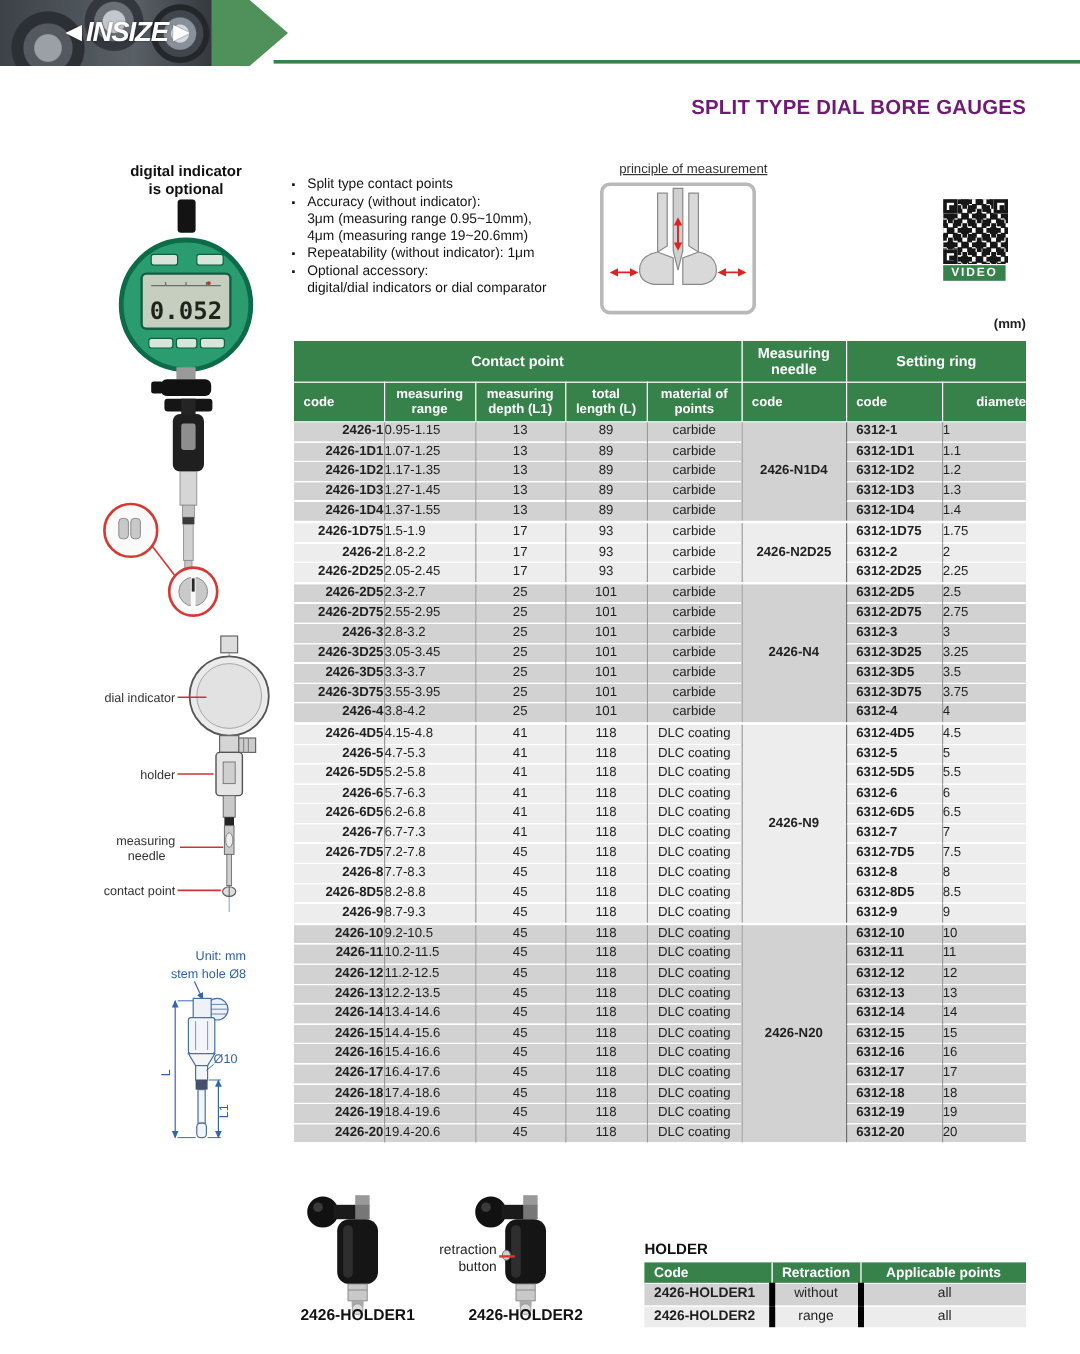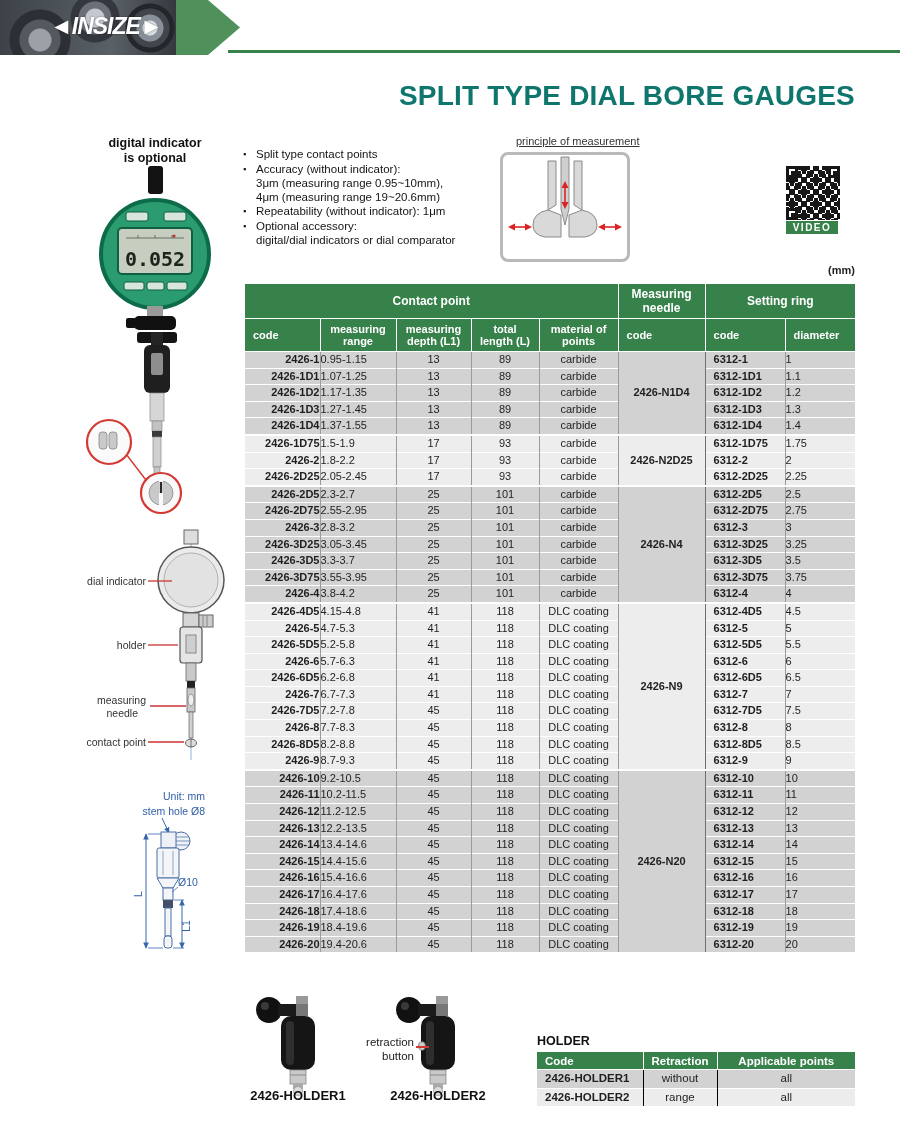"SPLIT TYPE DIAL BORE GAUGES" .page-title { color: #0f766e -> #701a75; font-size: 28px -> 17px }
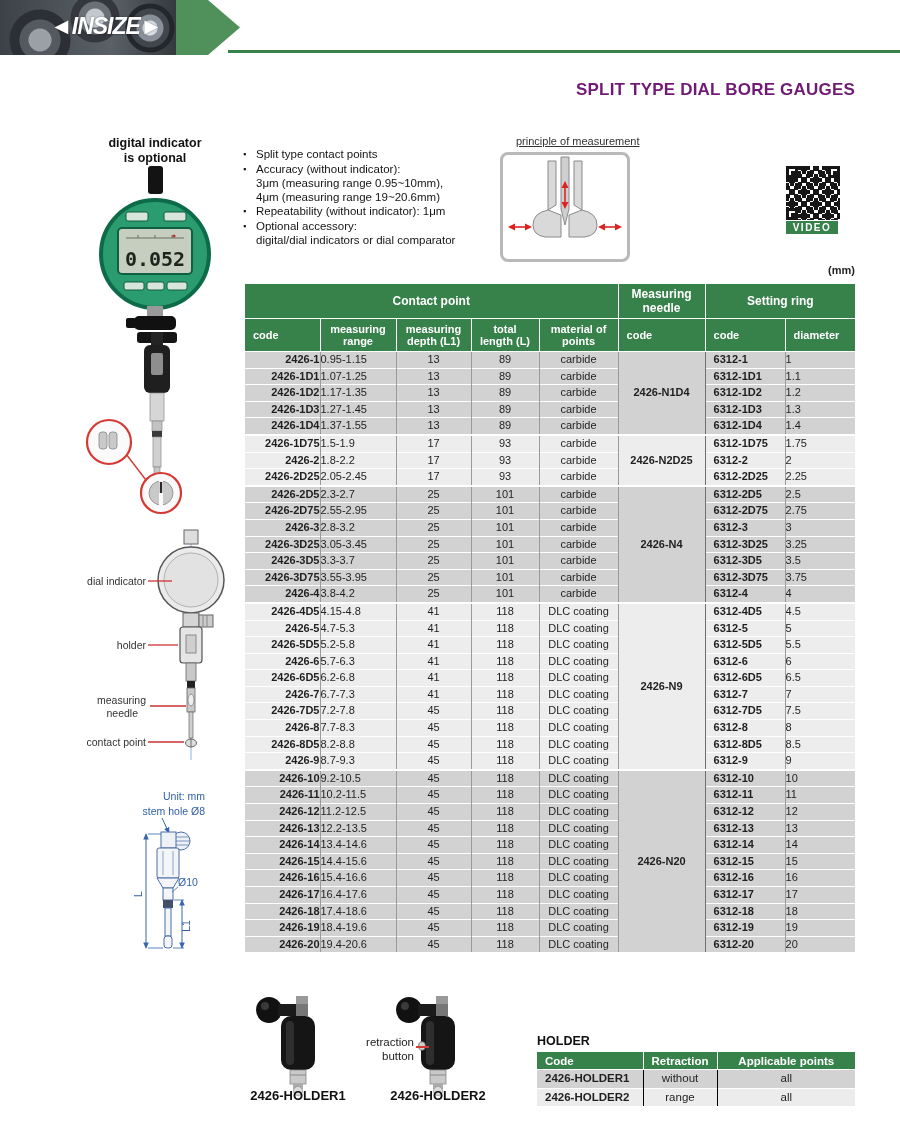"diameter" .gauge-table th.h-diam { padding-left: 8px -> 28px }
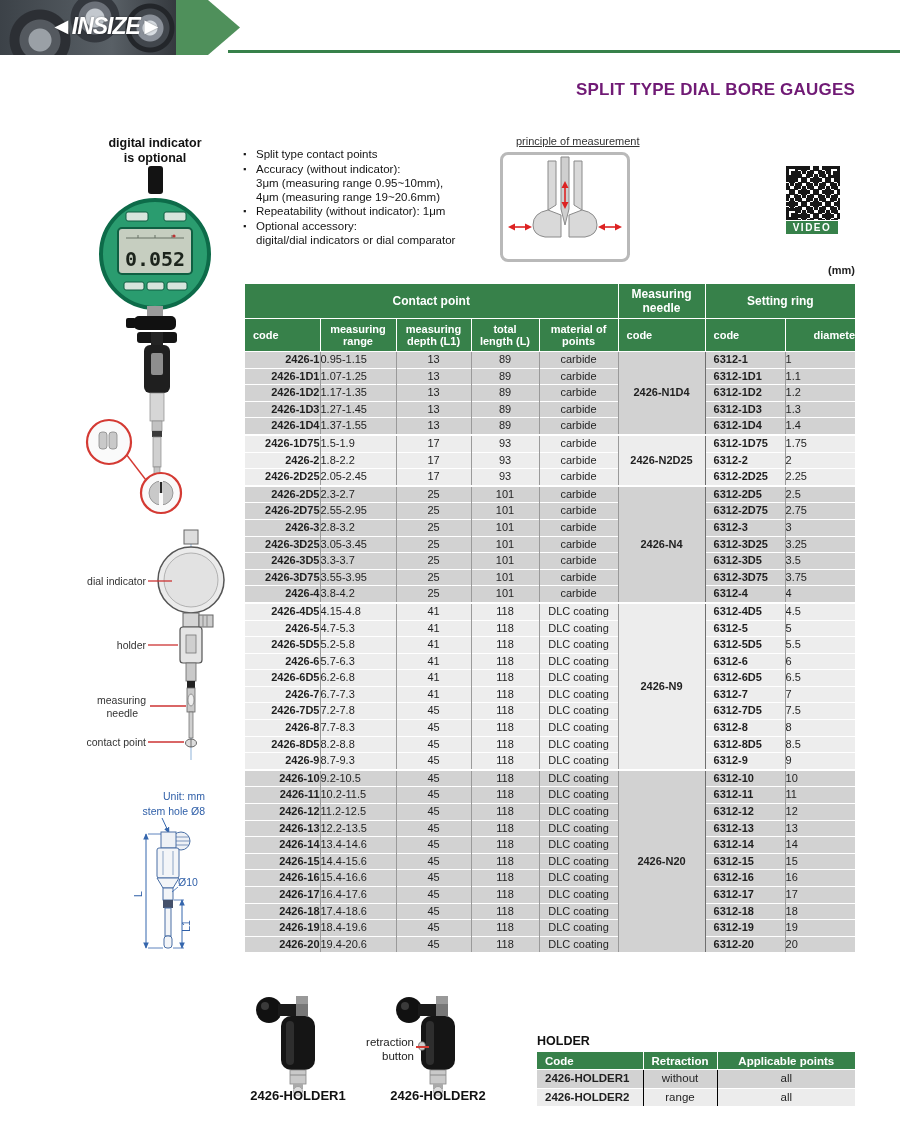"without" .holder-table td { border-left: 1px solid #000000 -> 5px solid #000000 }
